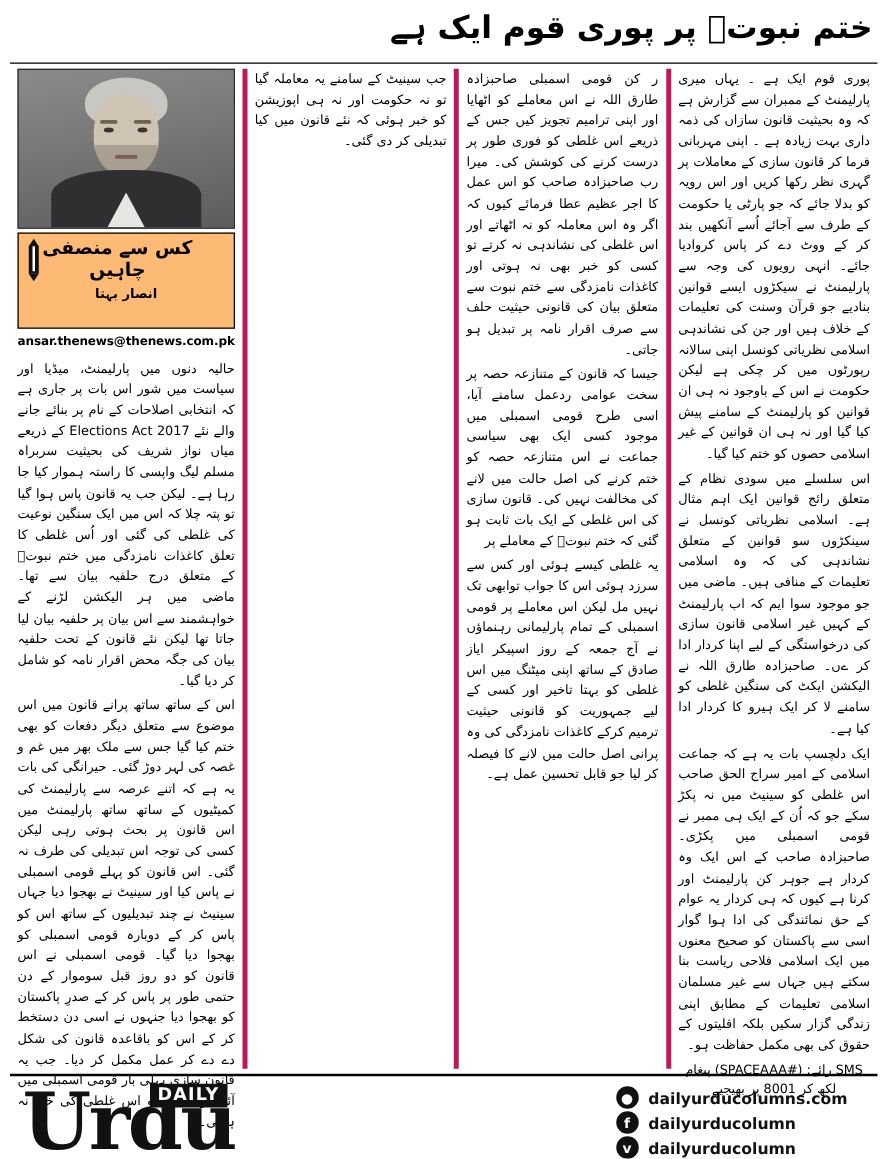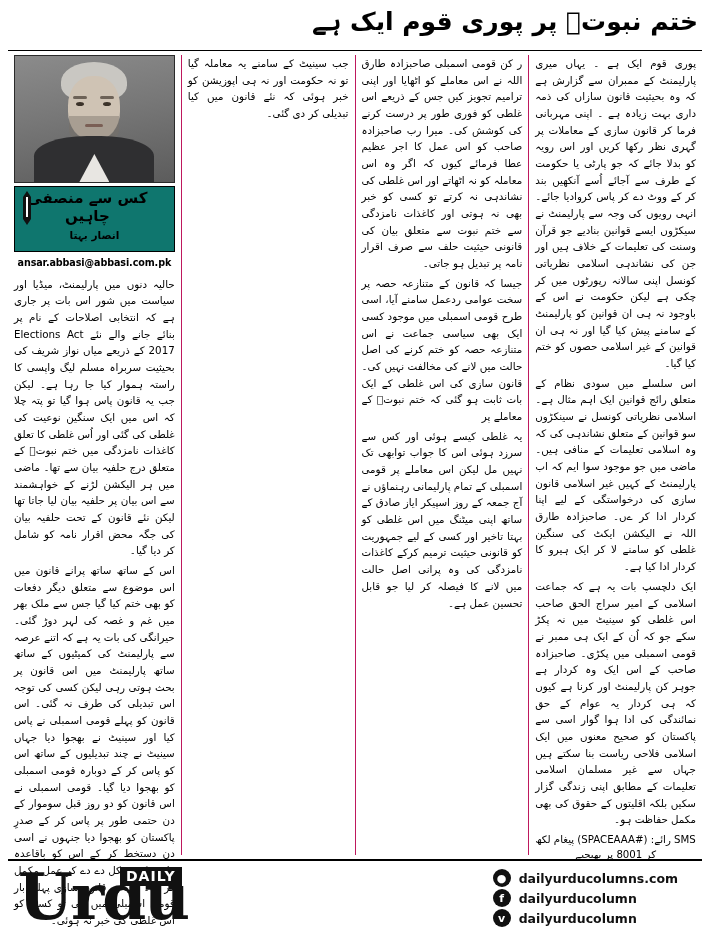"جب سینیٹ کے سامنے یہ" .col + .col { border-right: 1px solid #be185d -> 4px solid #be185d }
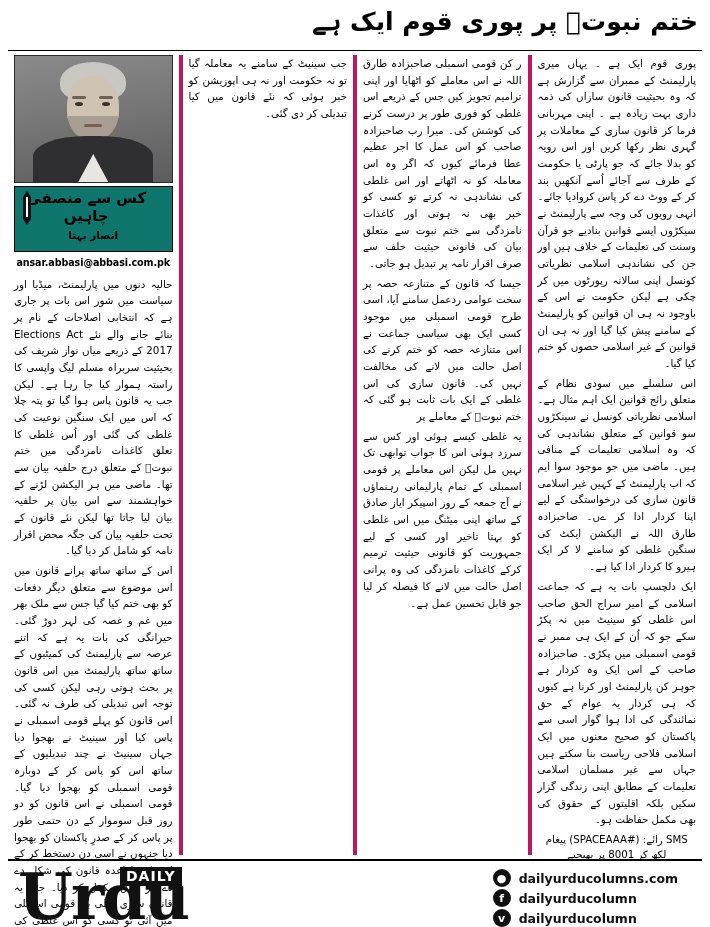"کس سے منصفی چاہیں" .columnlogo { background: #0f766e -> #fdba74; padding: 2px 3px 7px 3px -> 2px 3px 18px 3px }
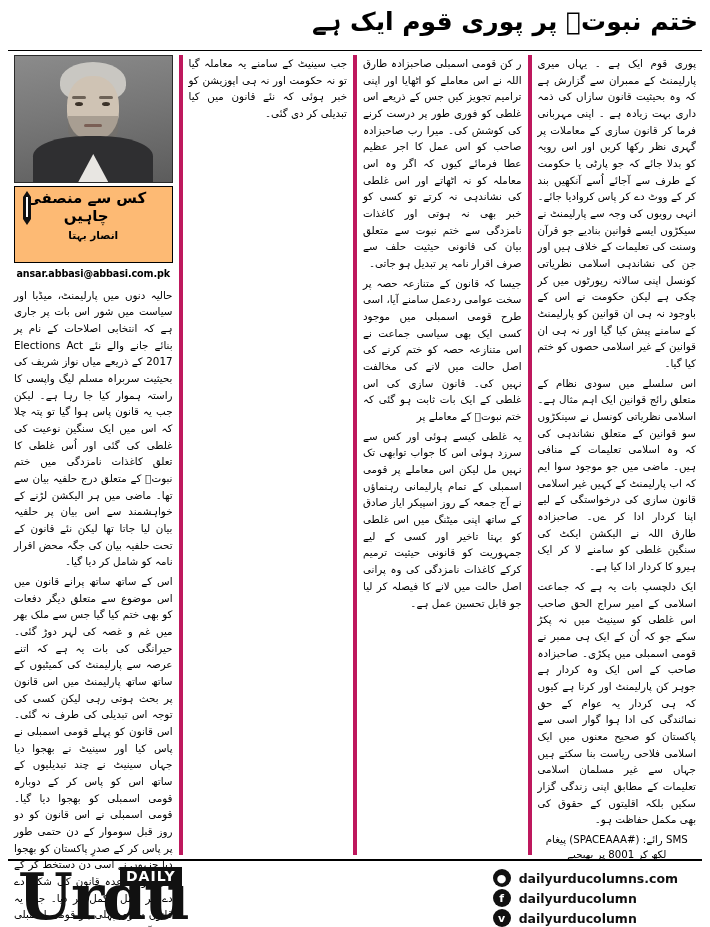"ansar.abbasi@abbasi.com.pk" div.email { text: ansar.abbasi@abbasi.com.pk -> ansar.thenews@thenews.com.pk }
